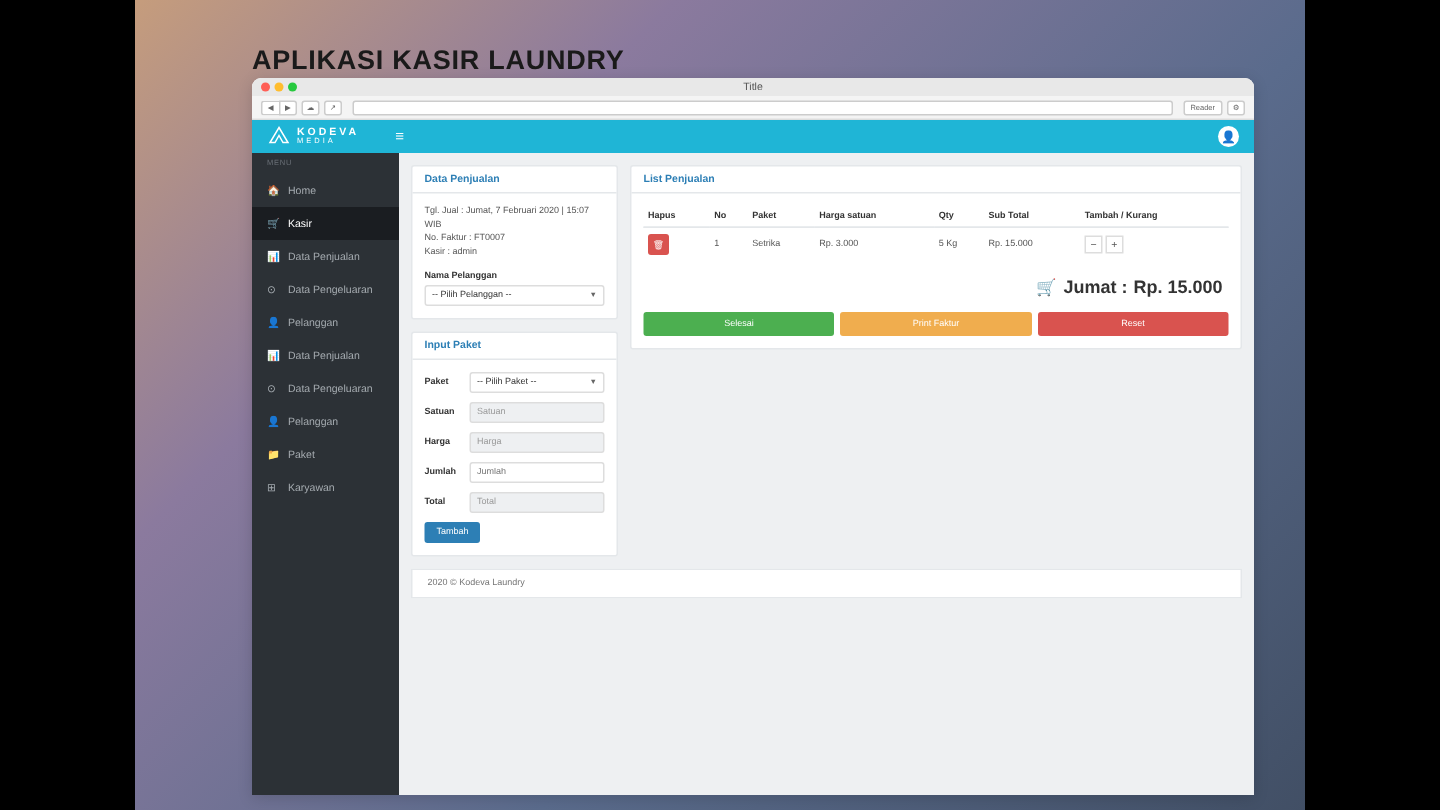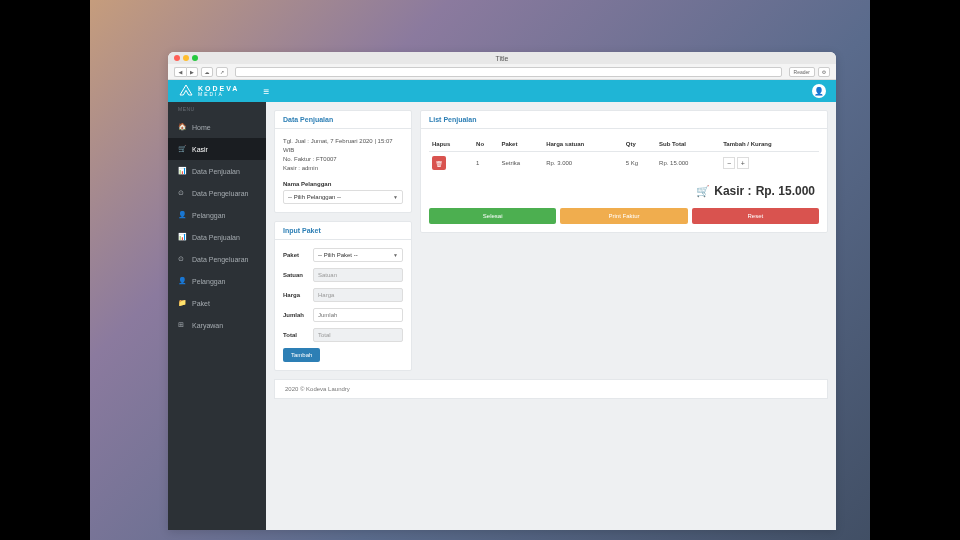"APLIKASI KASIR LAUNDRY" div.app-title { html: none -> <div>APLIKASI KASIR LAUNDRY</div> }
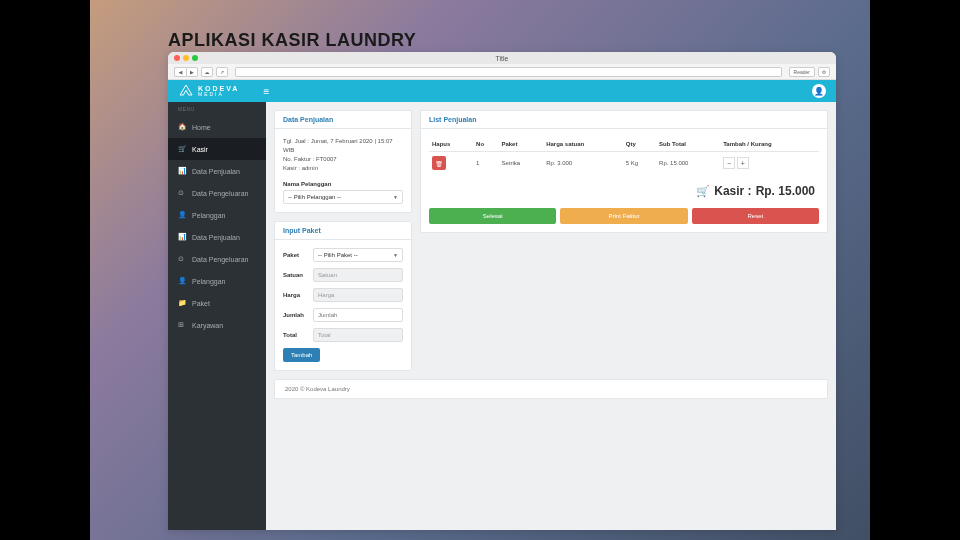"Kasir :" span { text: Kasir -> Jumat }
